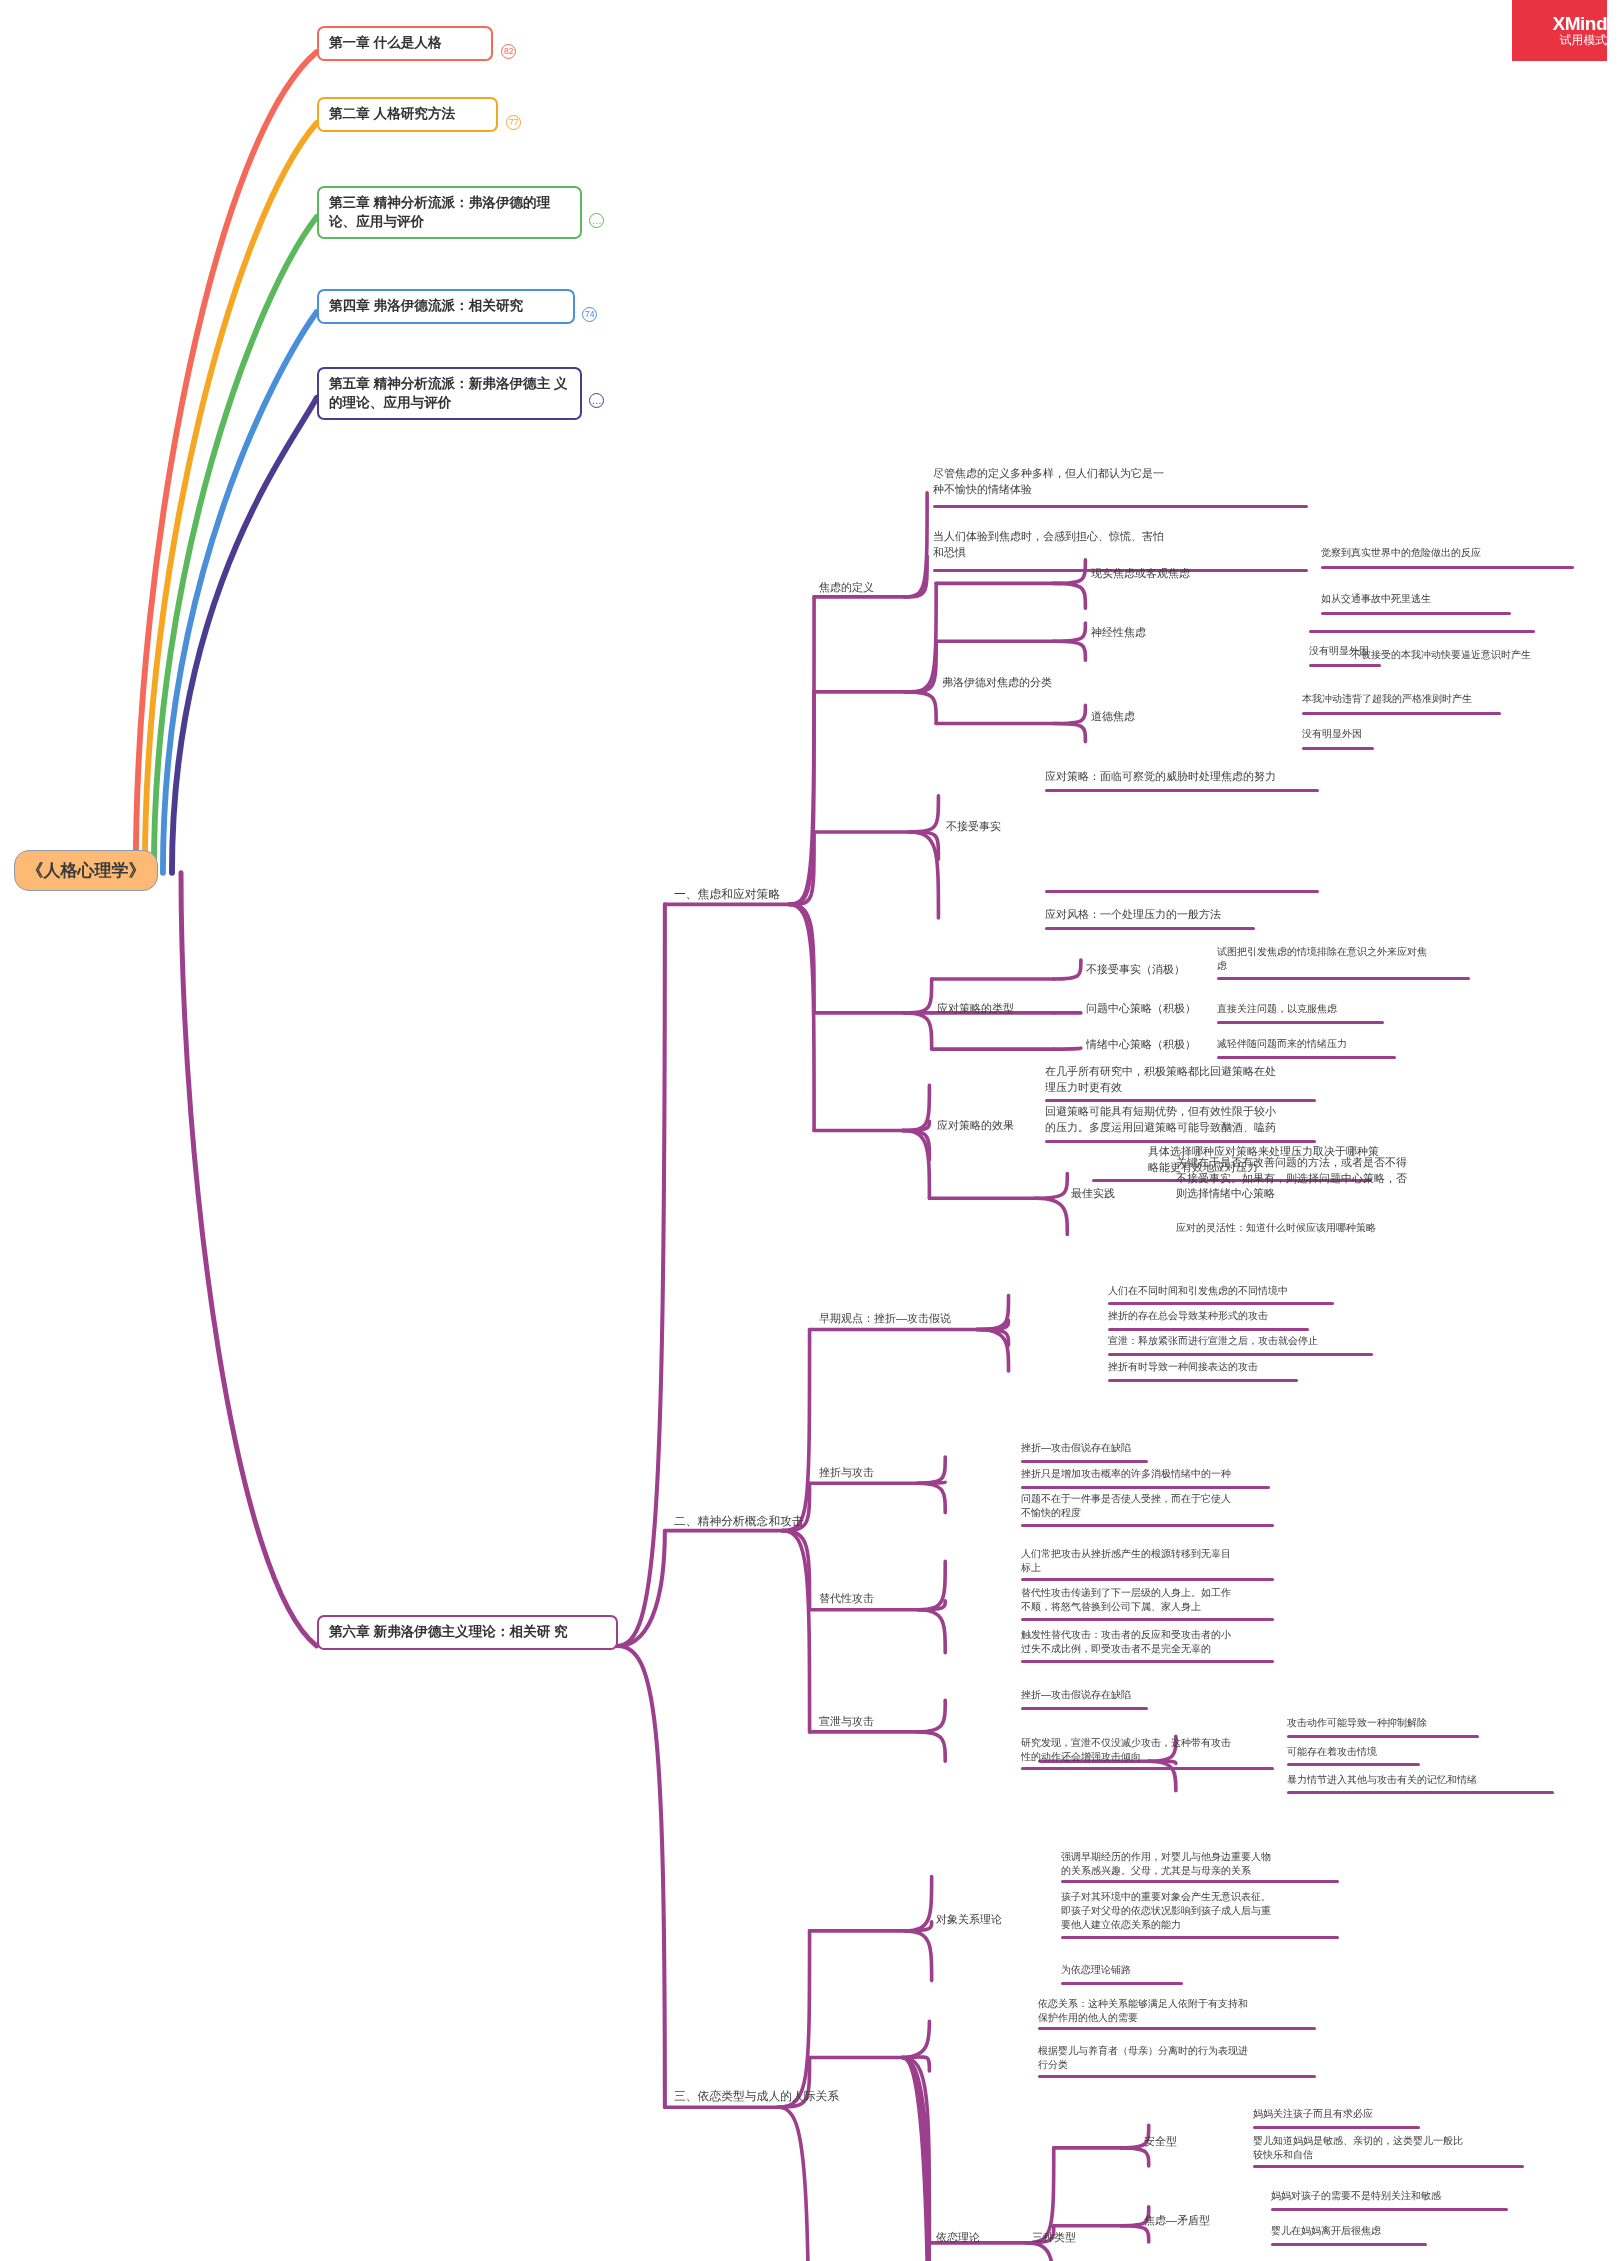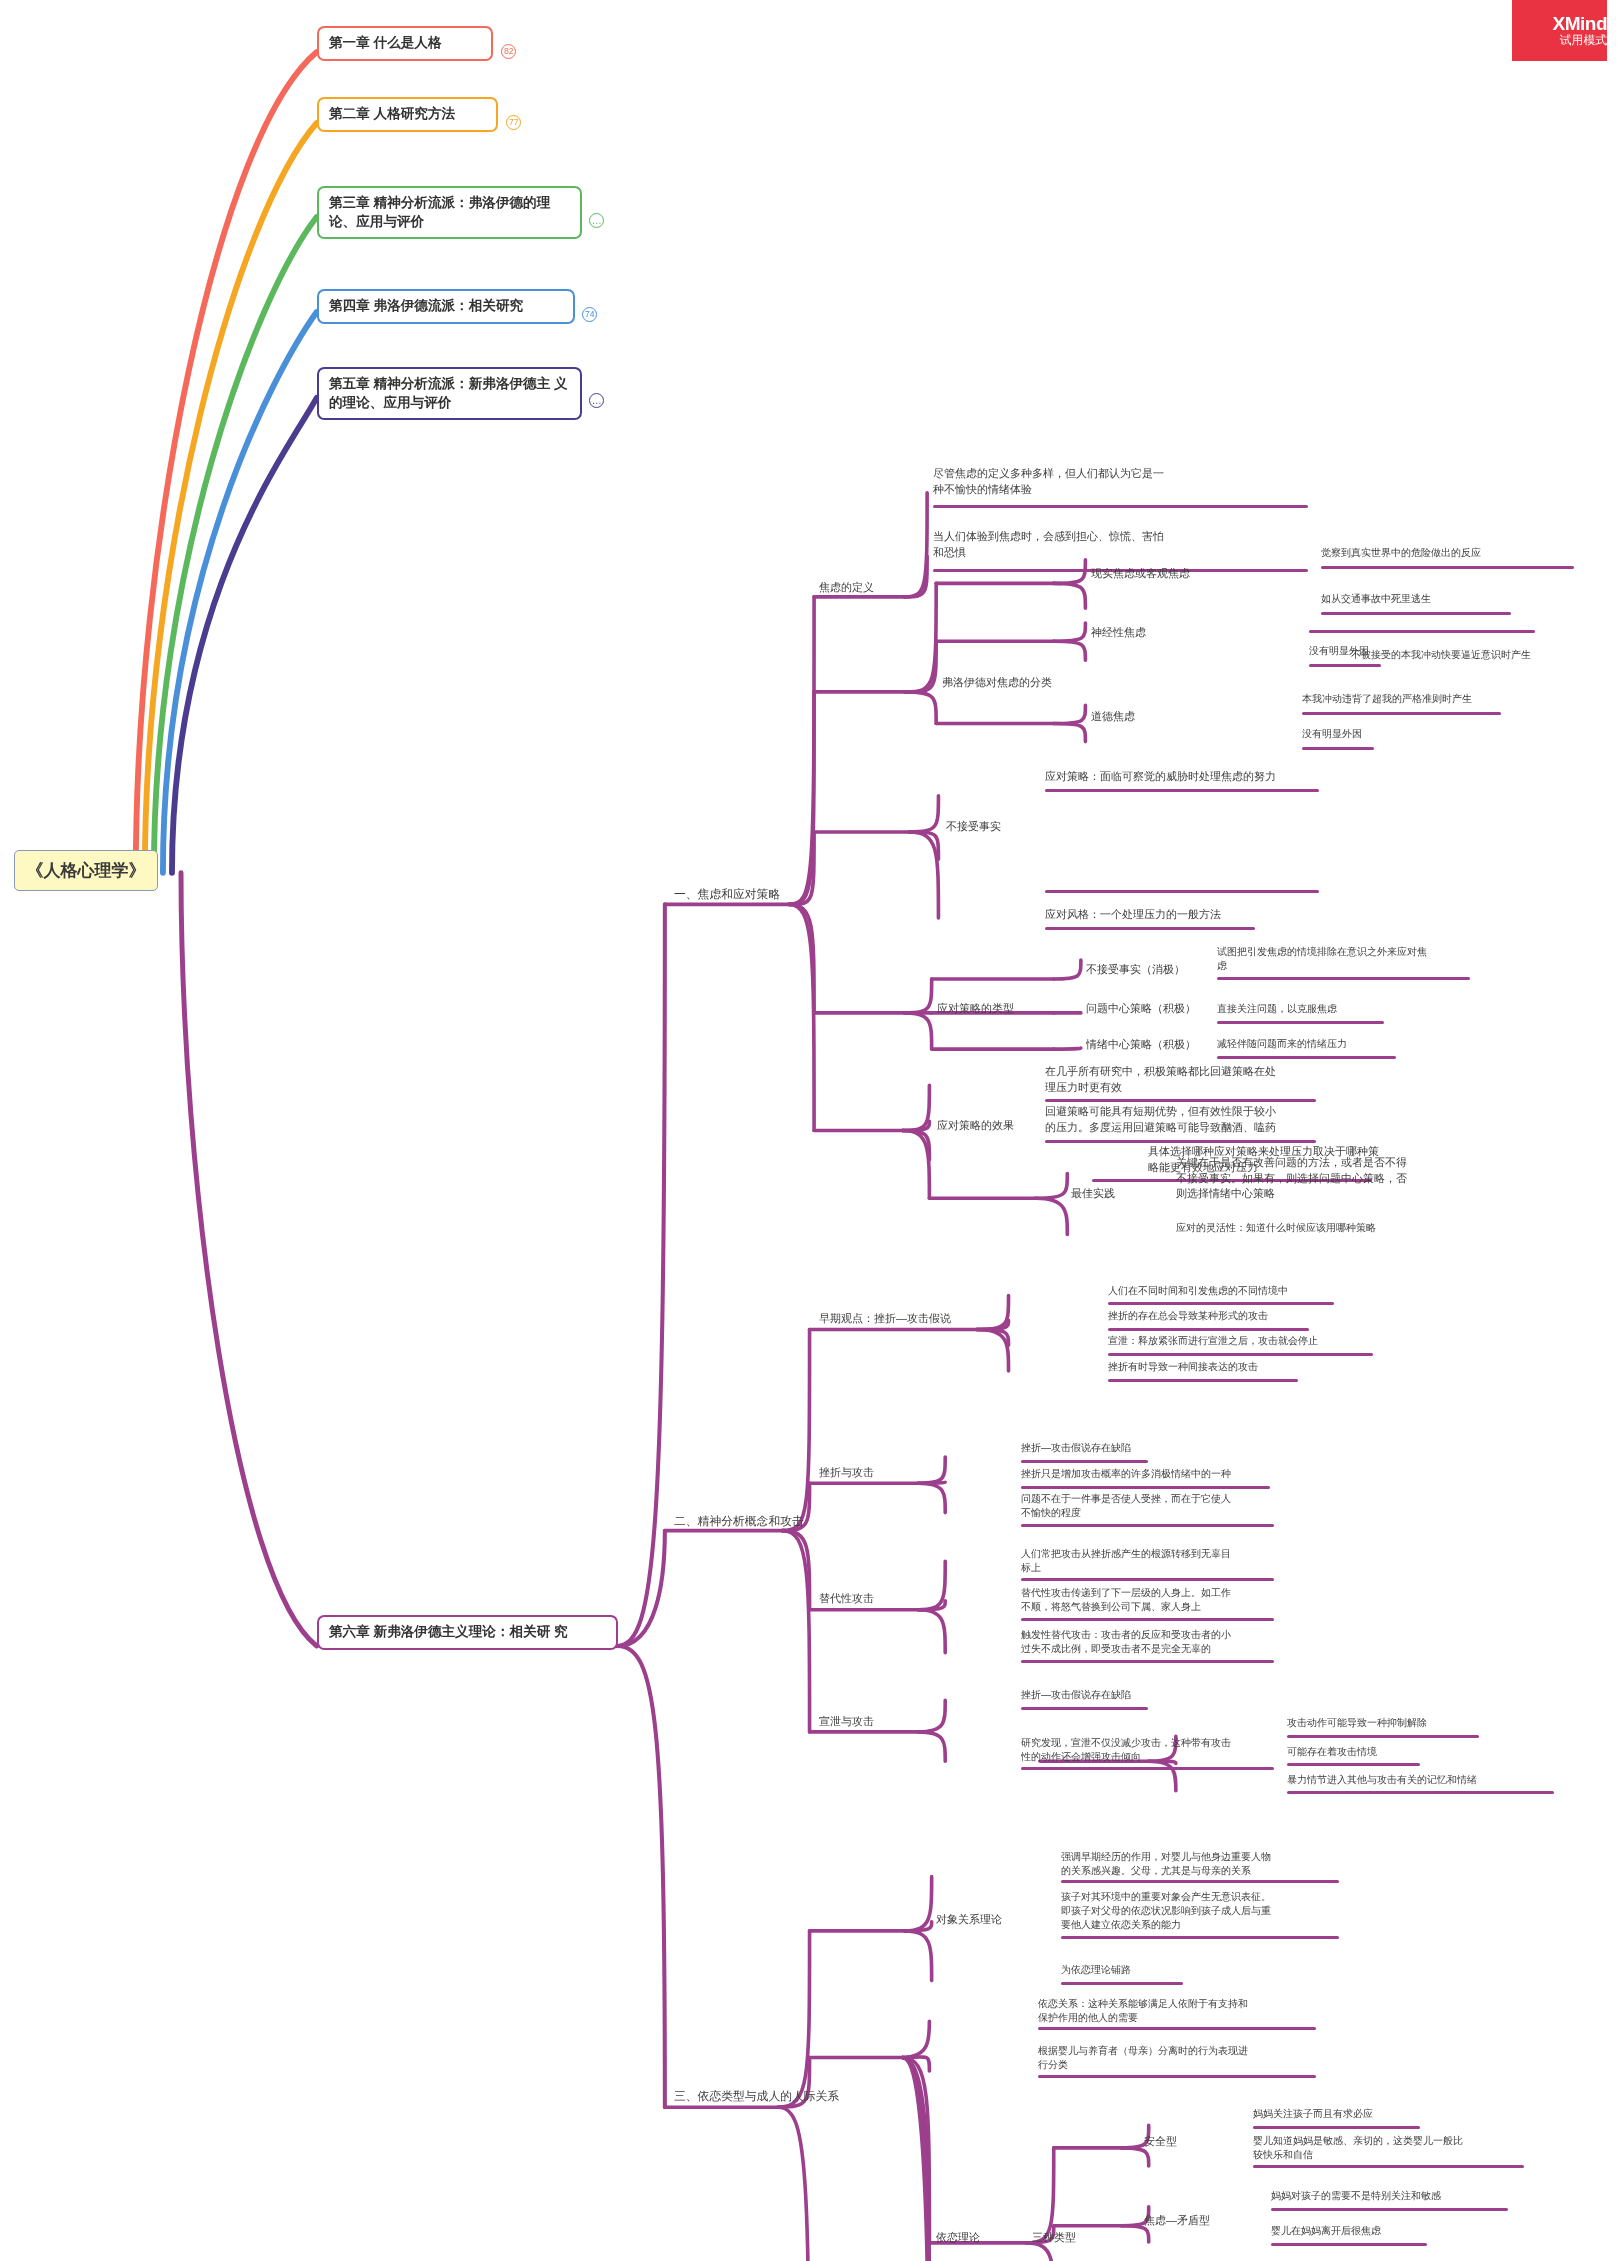"《人格心理学》" .root-node { background: #fef9c3 -> #fdba74; border-radius: 5px -> 15px }
